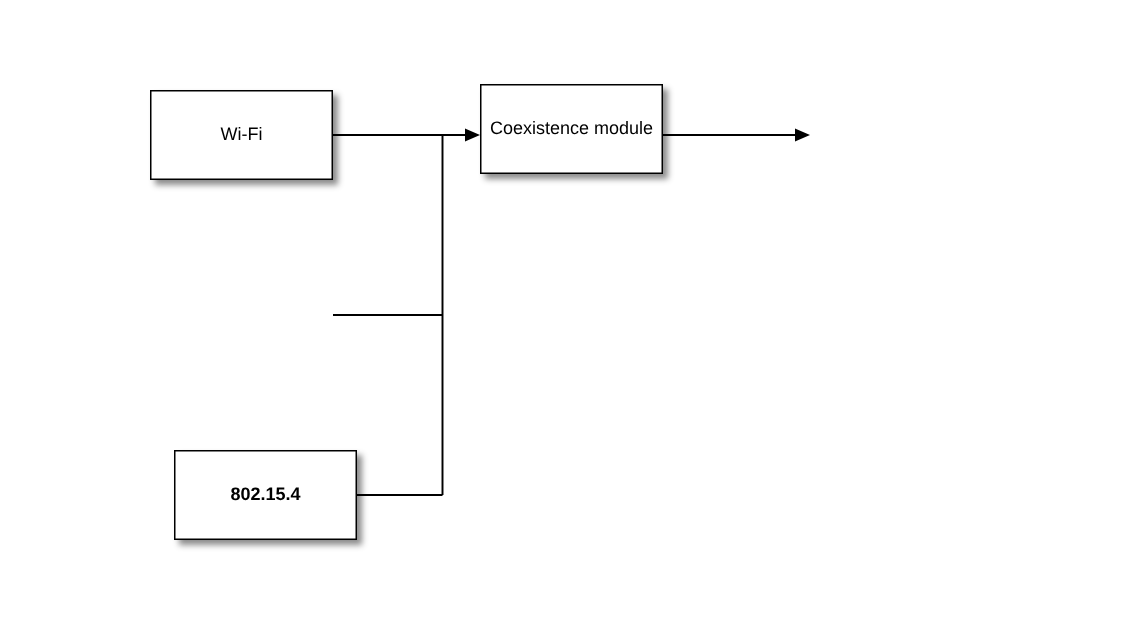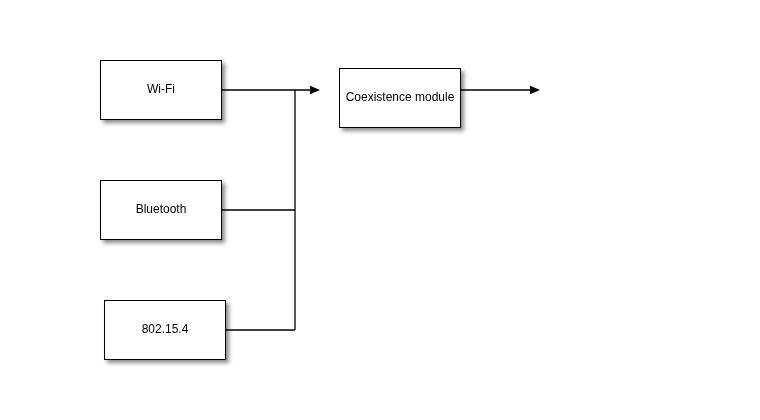"Coexistence module" .n-coexistence { margin-left: 19px -> none; top: 68px -> 56px }
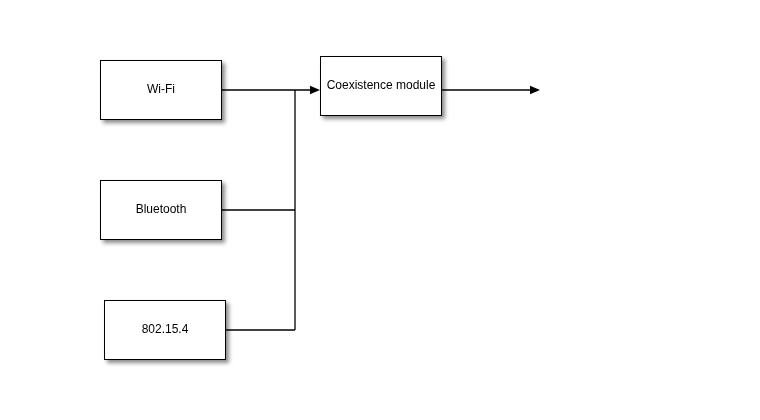"Bluetooth" div.node { html: <div> <span>Bluetooth</span> </div> -> none }
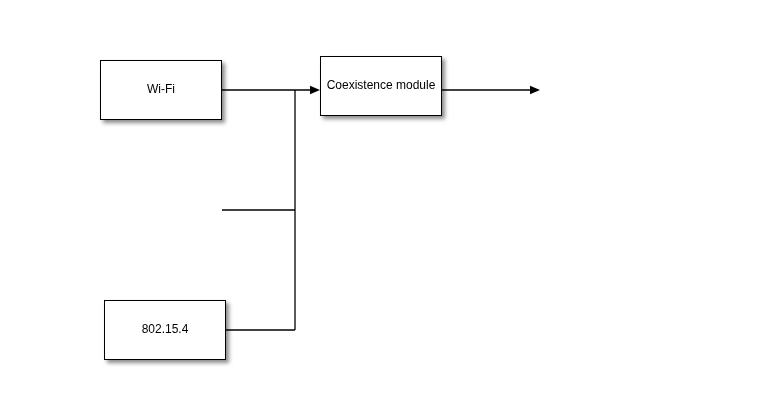"802.15.4" .n-802154 { font-weight: none -> bold; left: 104px -> 116px }
